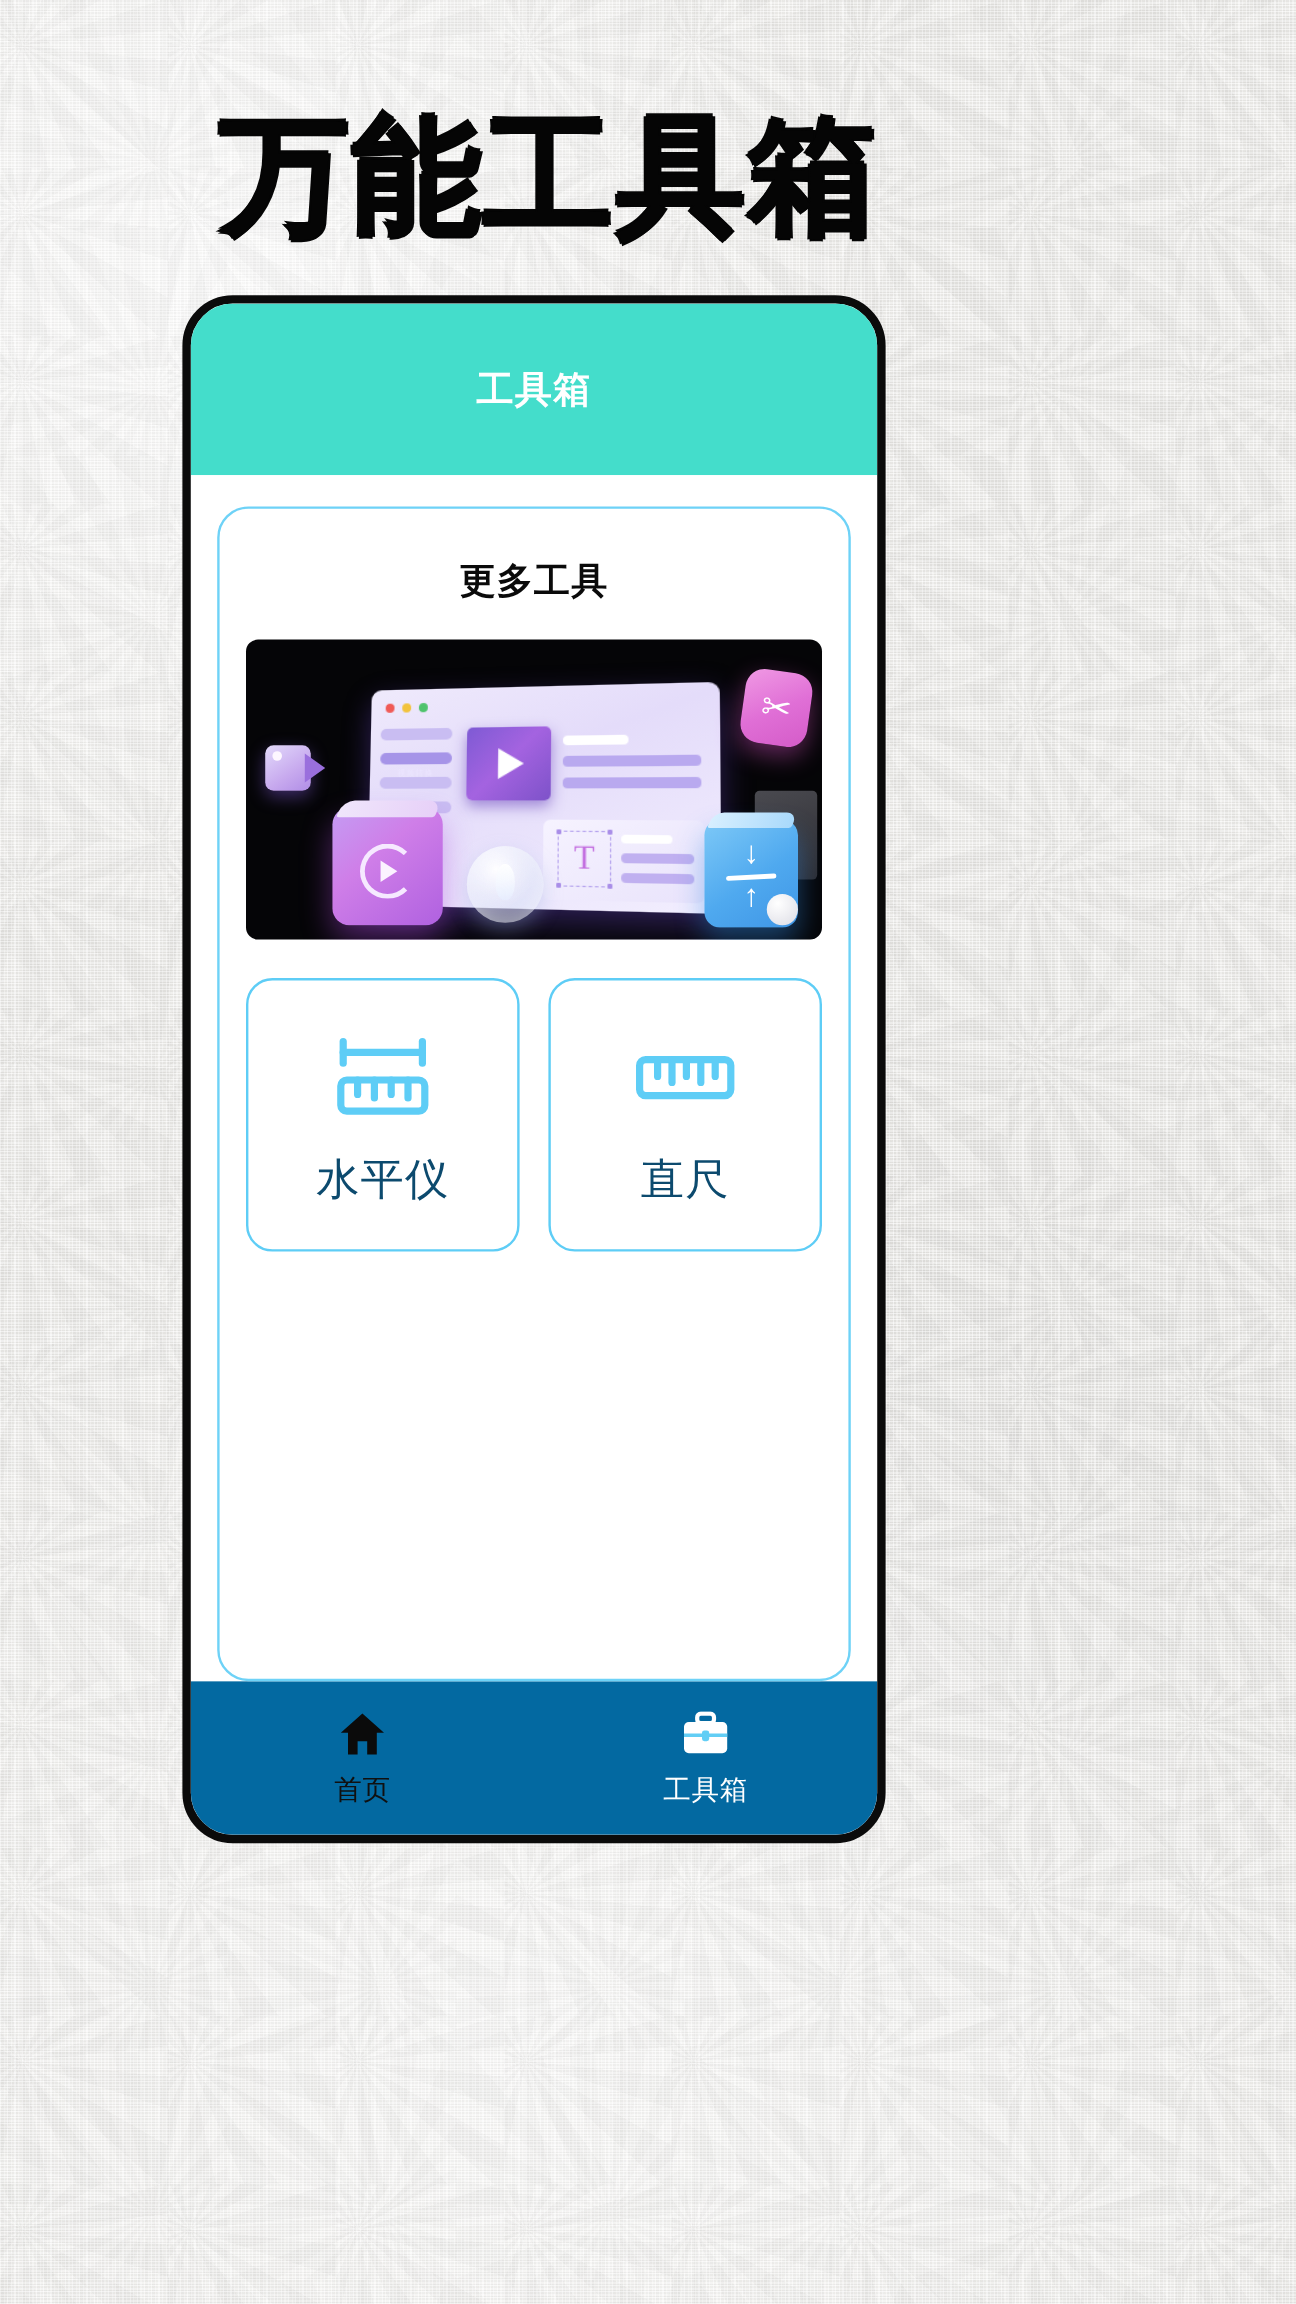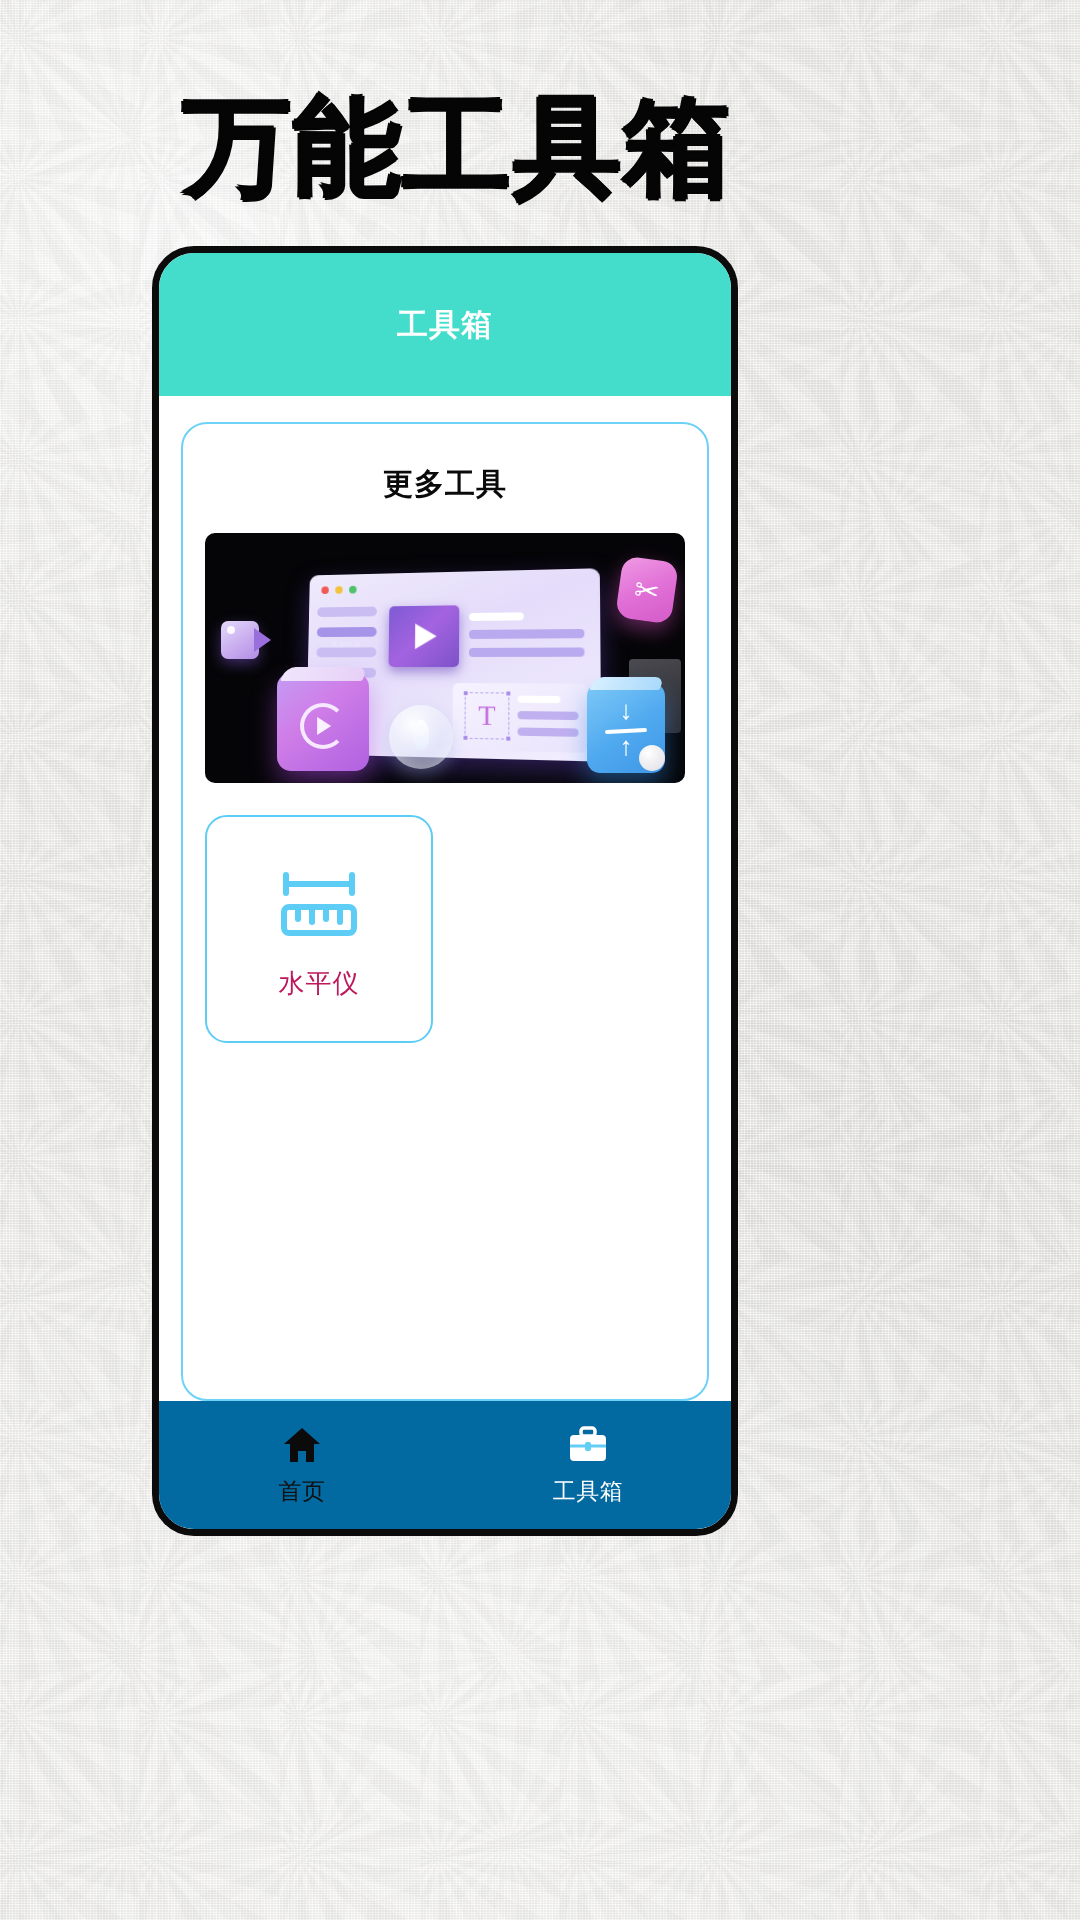"水平仪" .tool-card .lbl { color: #be185d -> #0c4a6e; font-size: 26px -> 36px }
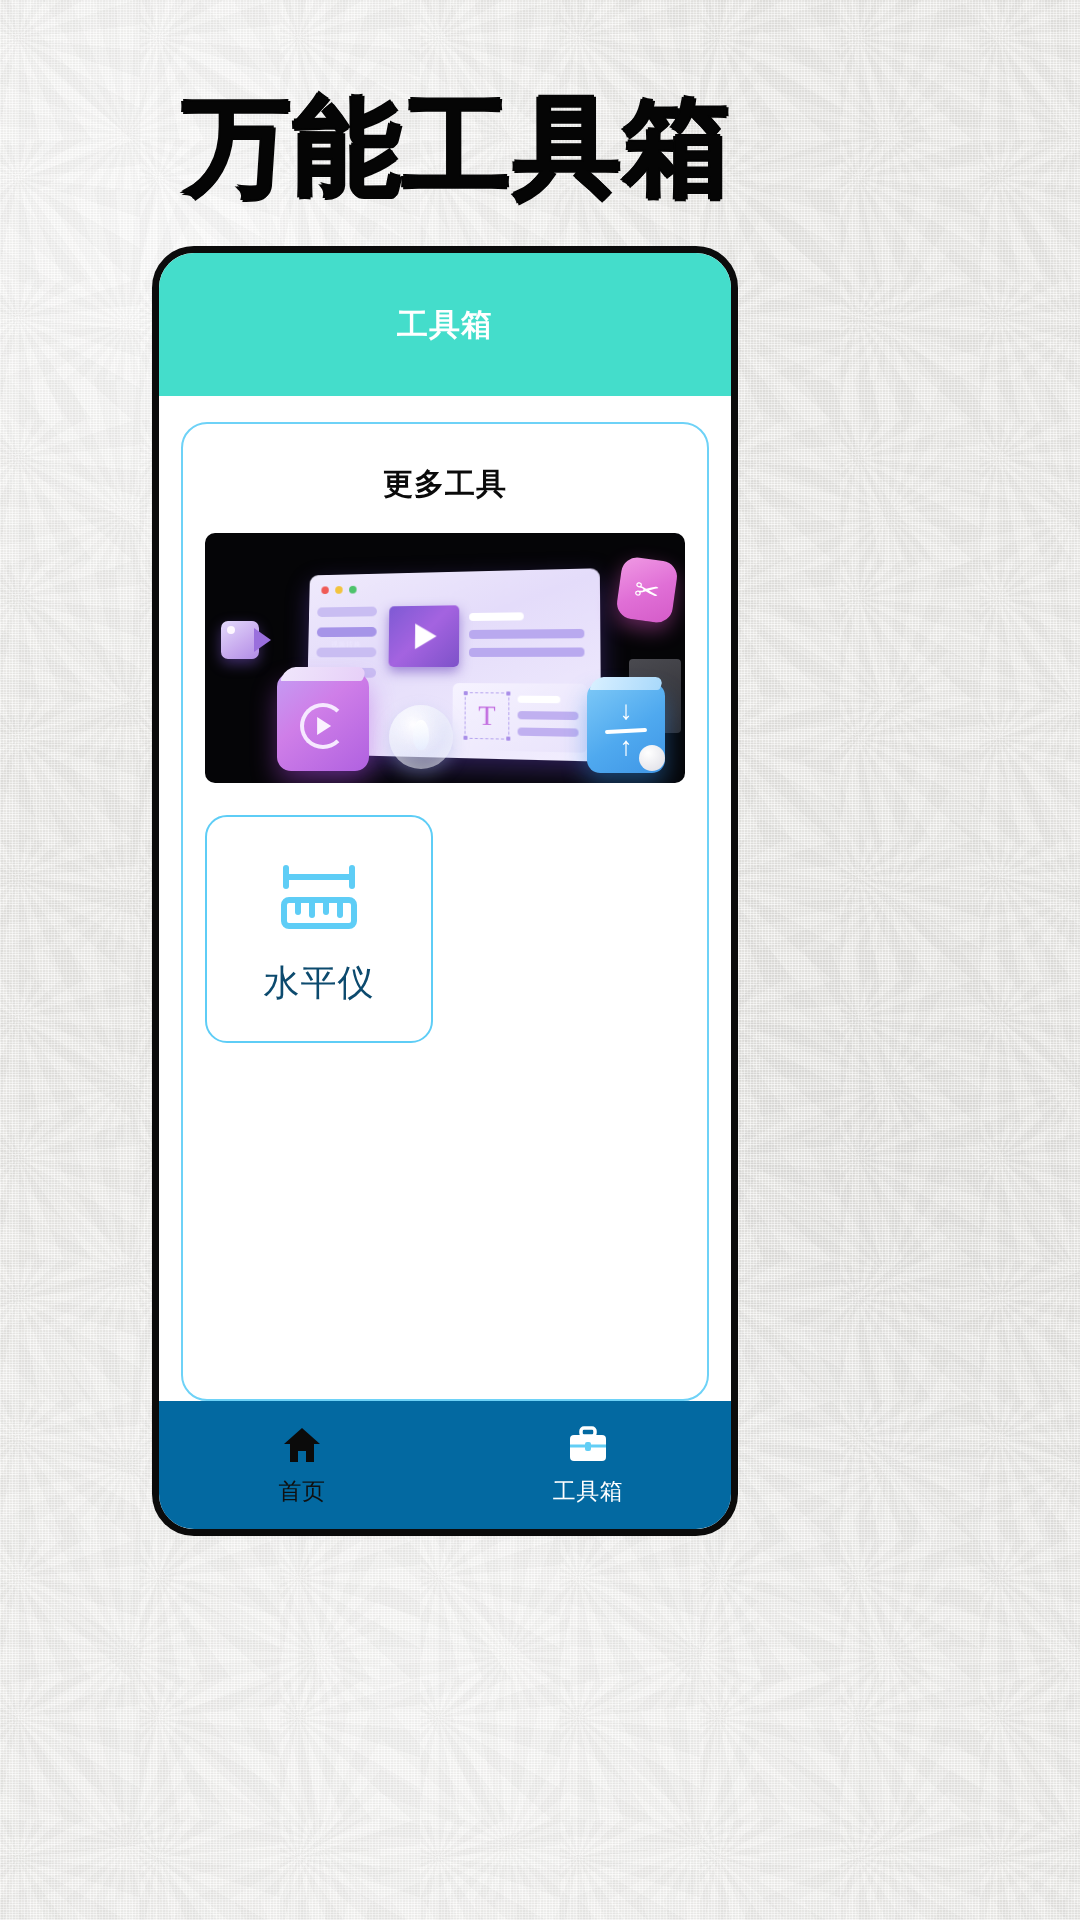"直尺" div.tool-card { html: none -> <div> <div> <svg> <rect></rect> <line></line> <line></line> <line></line> <line></line> <line></line> </svg> </div> <div>直尺</div> </div> }
